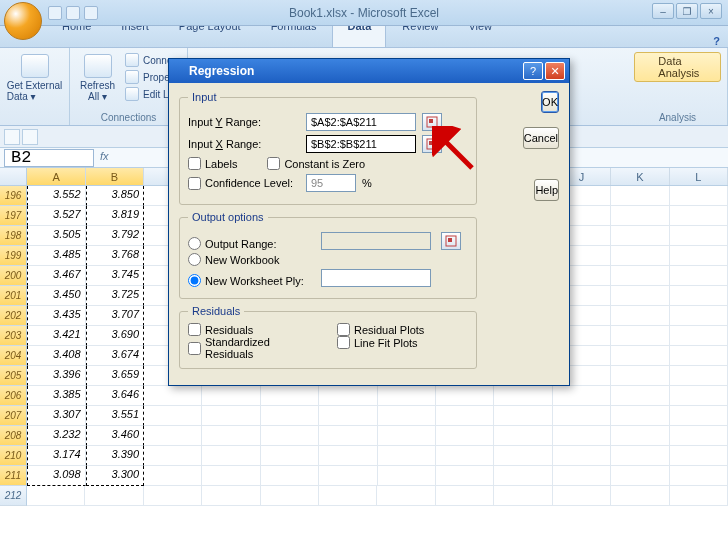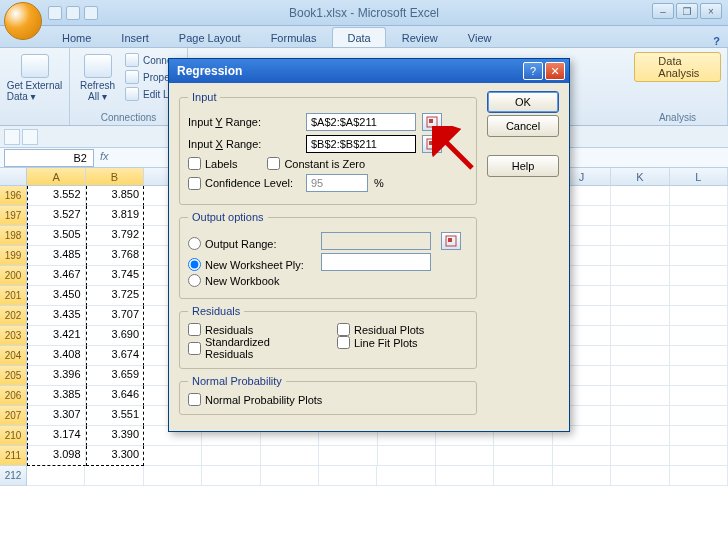"Home" .ribbontabs .tab { padding: 4px 14px 3px -> 4px 14px 15px }
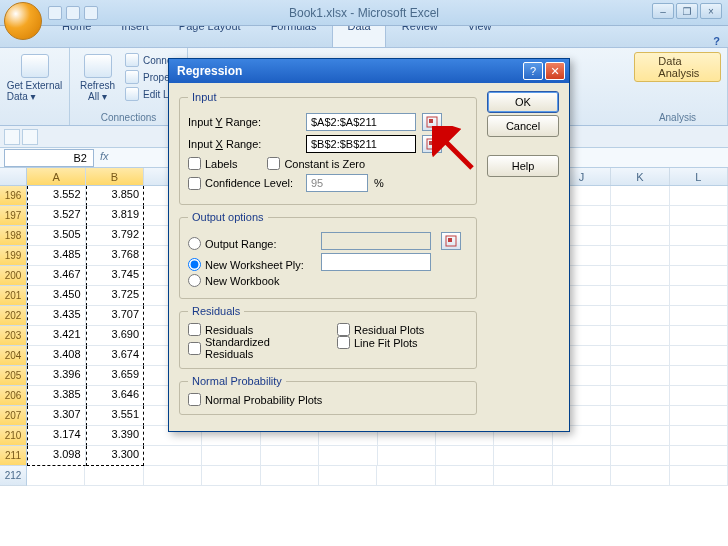"Data" .ribbontabs .tab.active { font-weight: none -> bold }
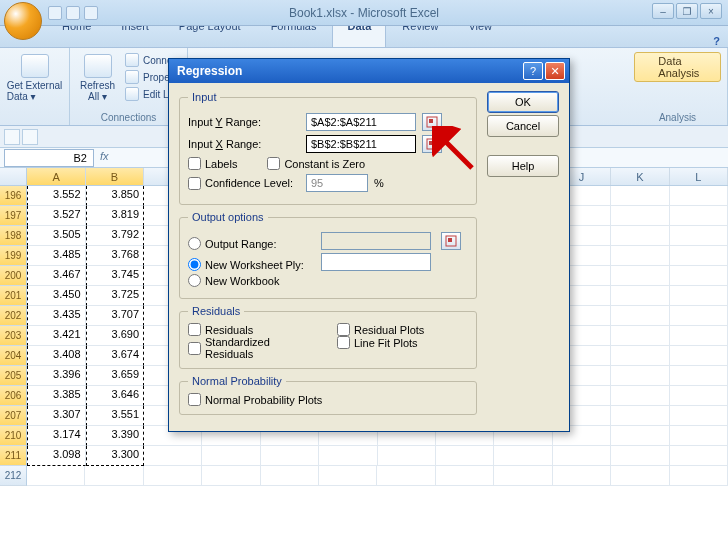"Regression" .dlg-title { padding: 0 4px 0 8px -> 0 4px 0 20px }
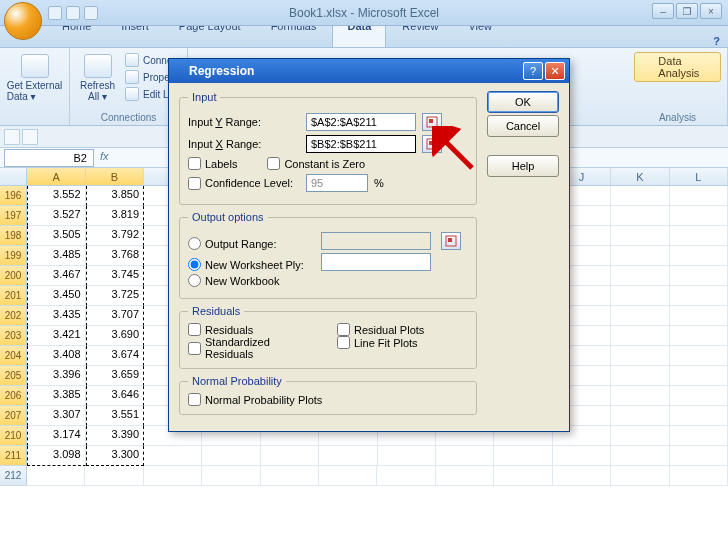"OK" .dlg-right { align-items: none -> flex-end; gap: 2px -> 14px }
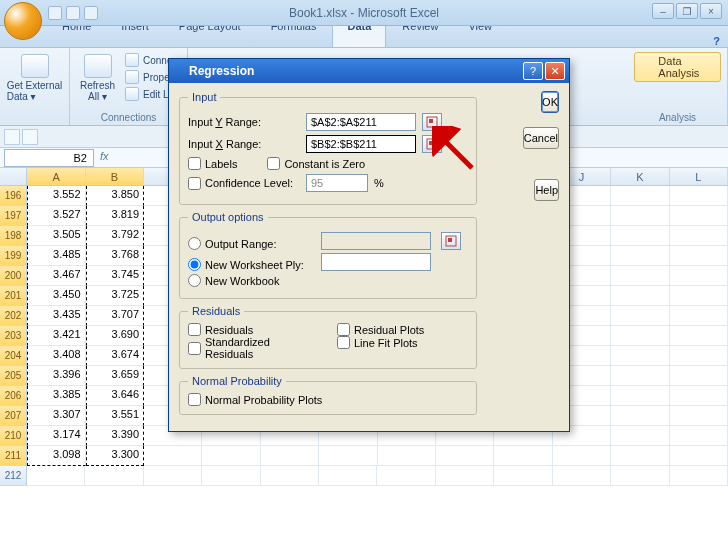"B2" .namebox { font-family: none -> Liberation Mono, monospace; font-size: 11px -> 17px; text-align: right -> left }
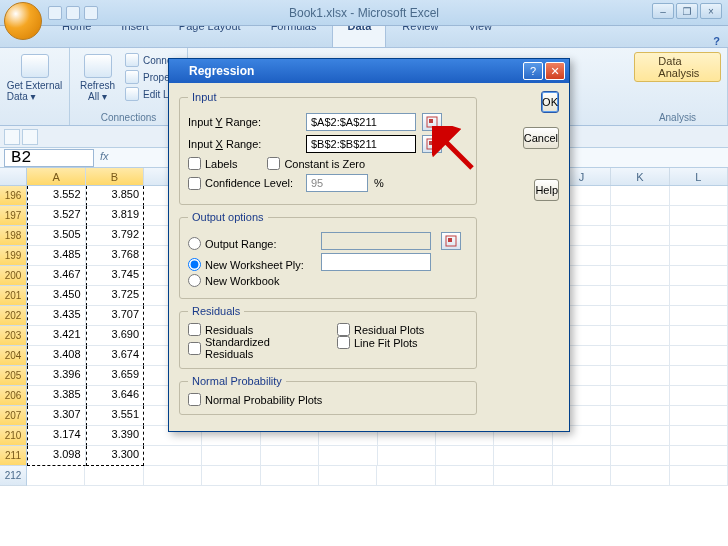"95" input.finput { width: 62px -> 50px }
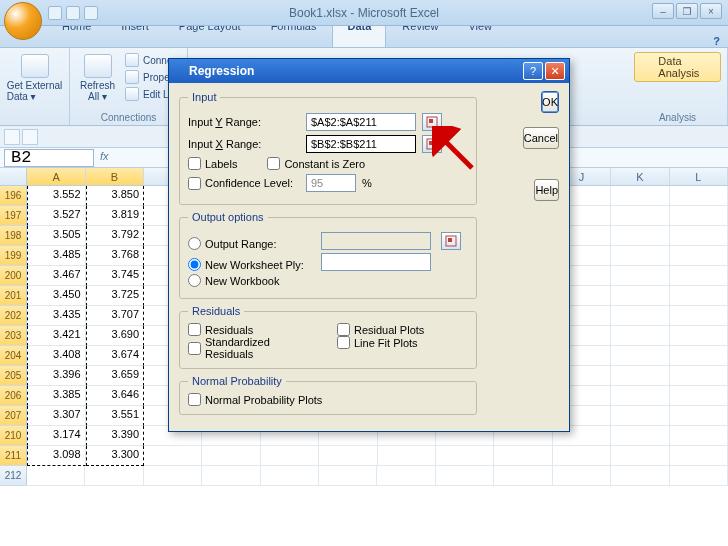"196" .row { font-style: none -> italic }
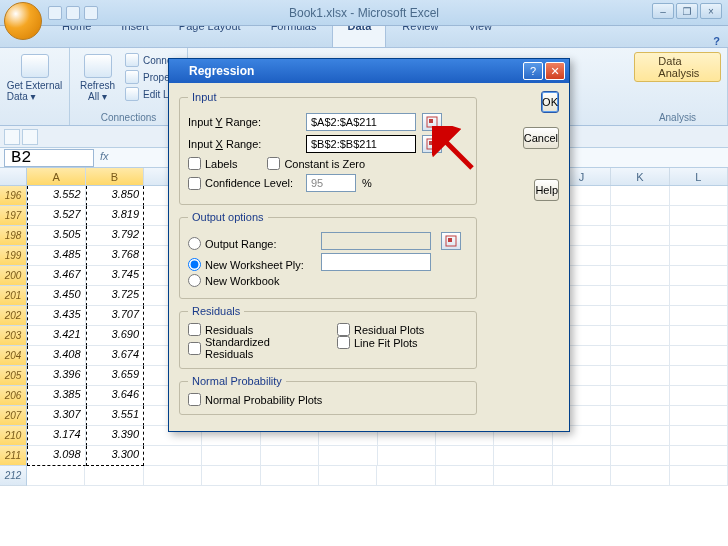"New Worksheet Ply:" div.radio { order: before "New Workbook" -> after "New Workbook" }
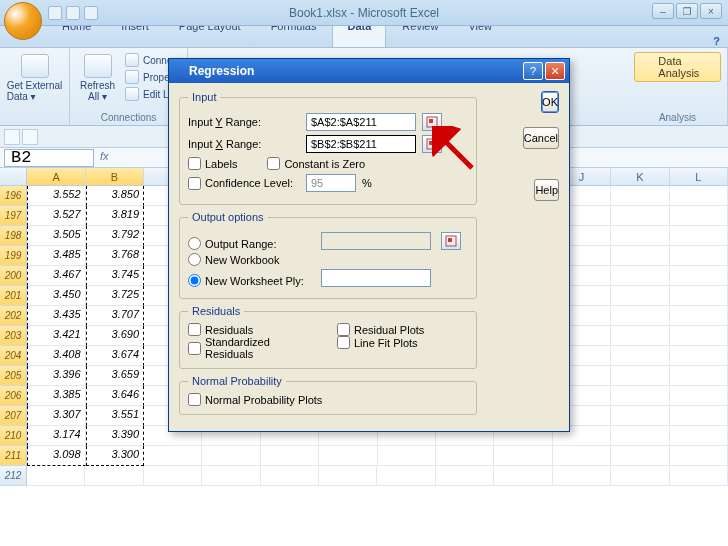"Normal Probability" fieldset { html: <fieldset> <legend>Normal Probability</legend> <div> <input> <span>Normal Probability Plots</span> </div> </fieldset> -> none }
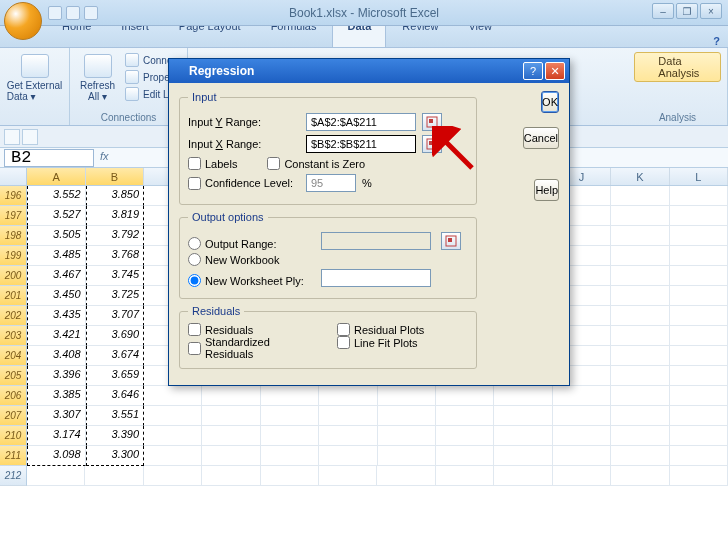"208" div.row { html: none -> <div> <div>208</div> <div>3.232</div> <div>3.460</div> <div></div> <div></div> <div></div> <div></div> <div></div> <div></div> <div></div> <div></div> <div></div> <div></div> </div> }
